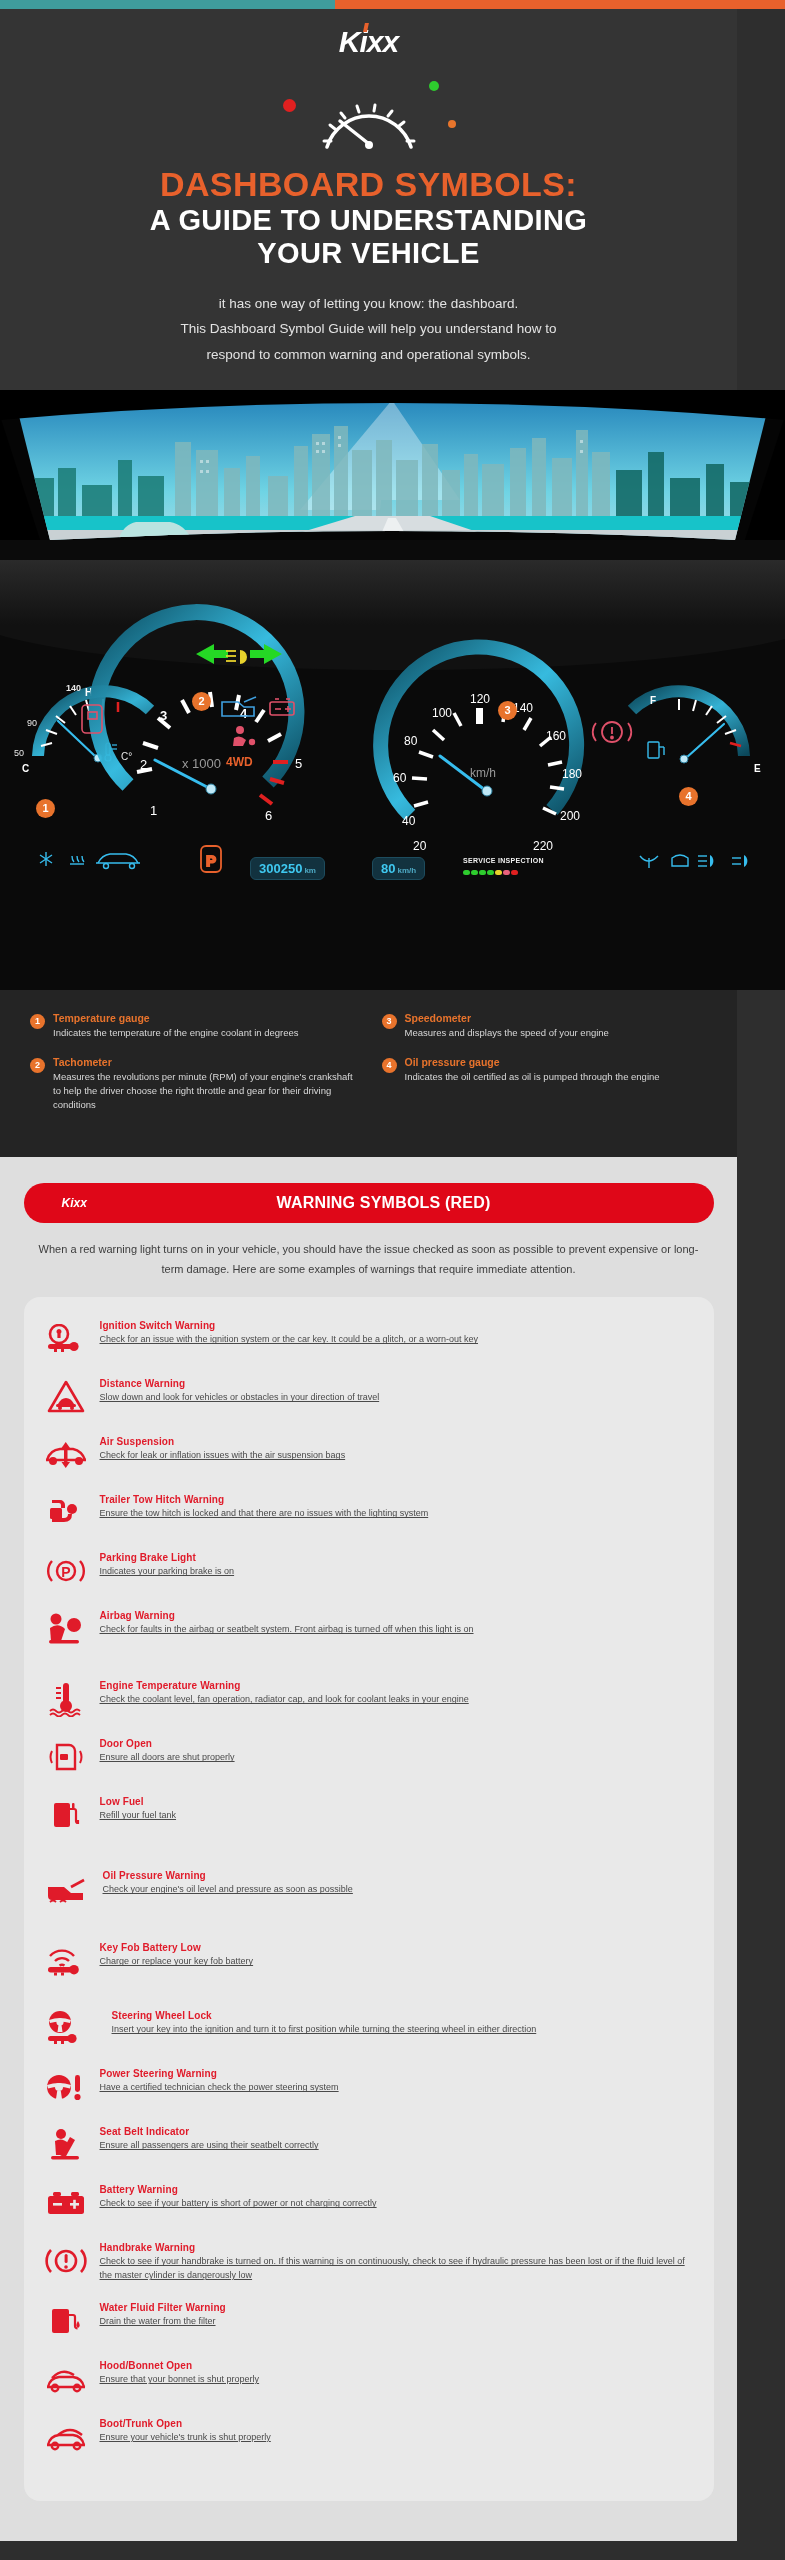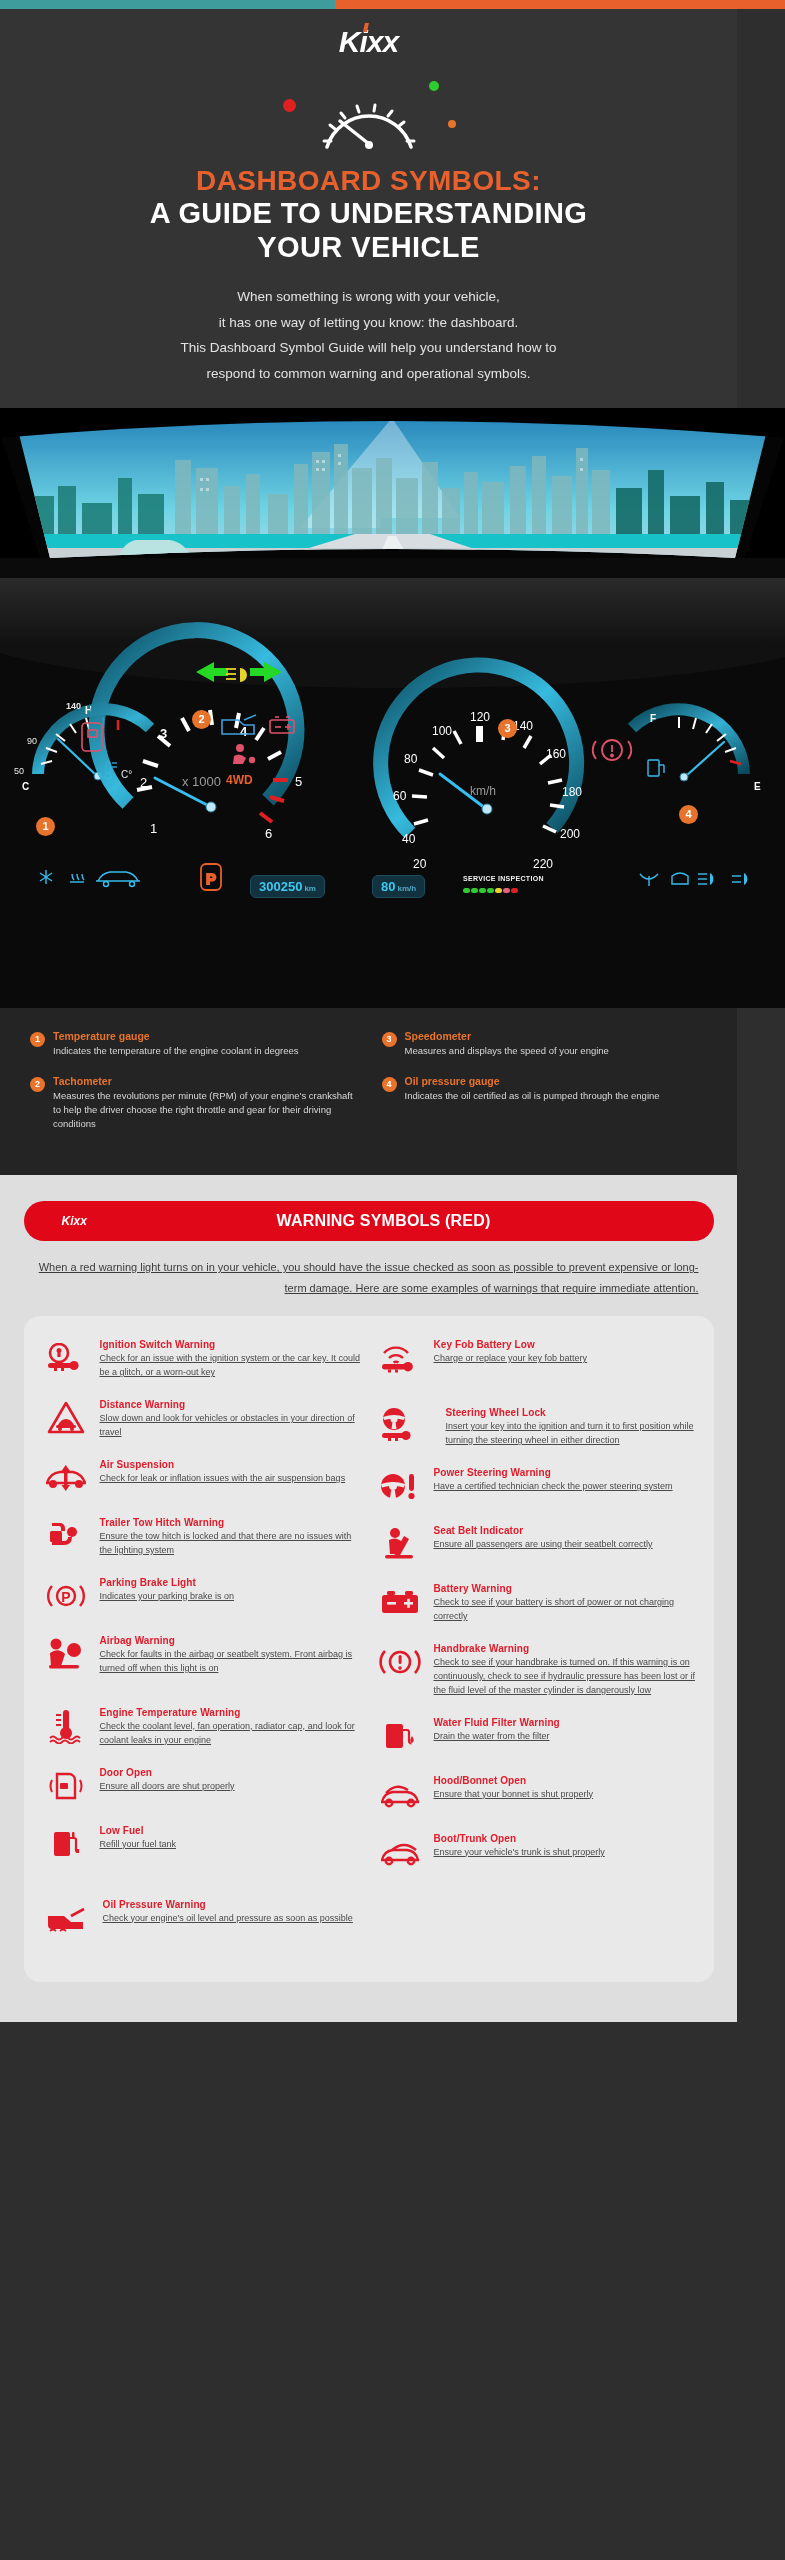"DASHBOARD SYMBOLS:" .title-o { font-size: 28px -> 34px }
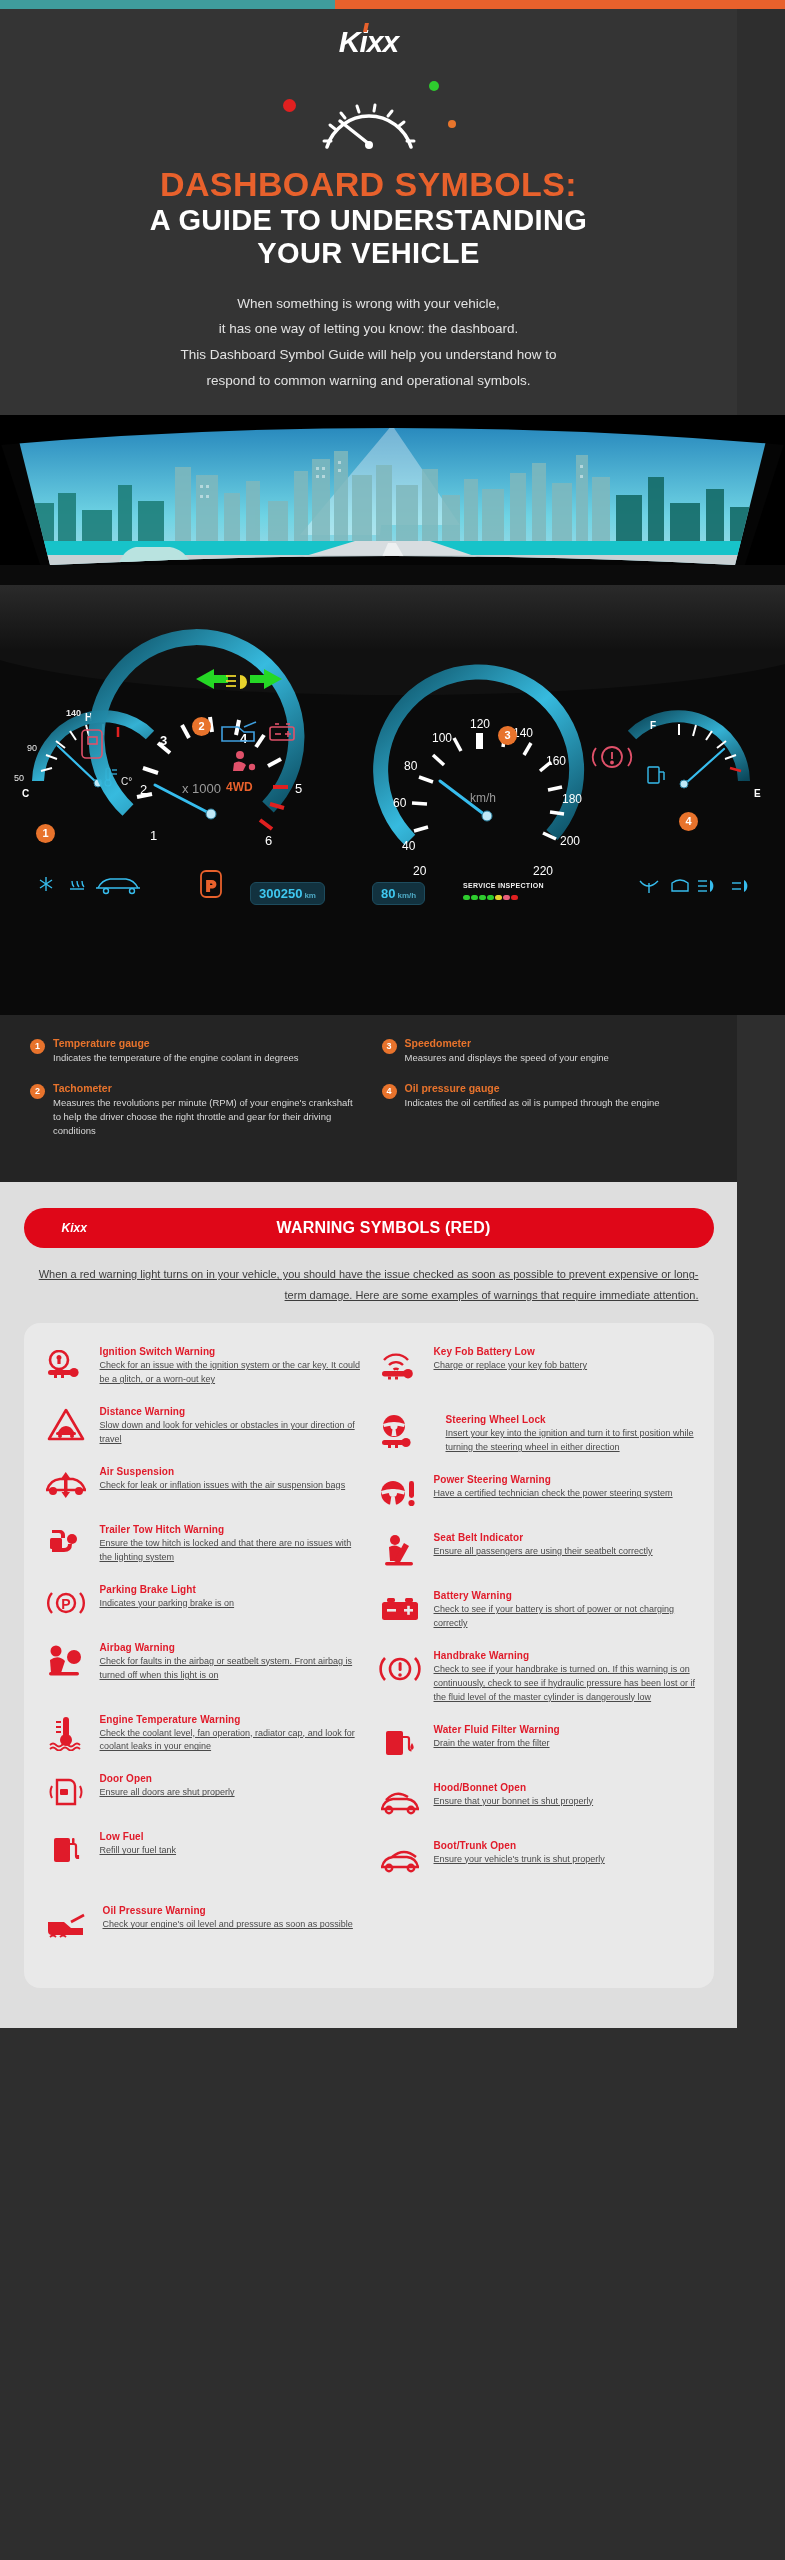"When something is wrong with" span.ln { html: <span>When something is wrong with your vehicle,</span> -> none }
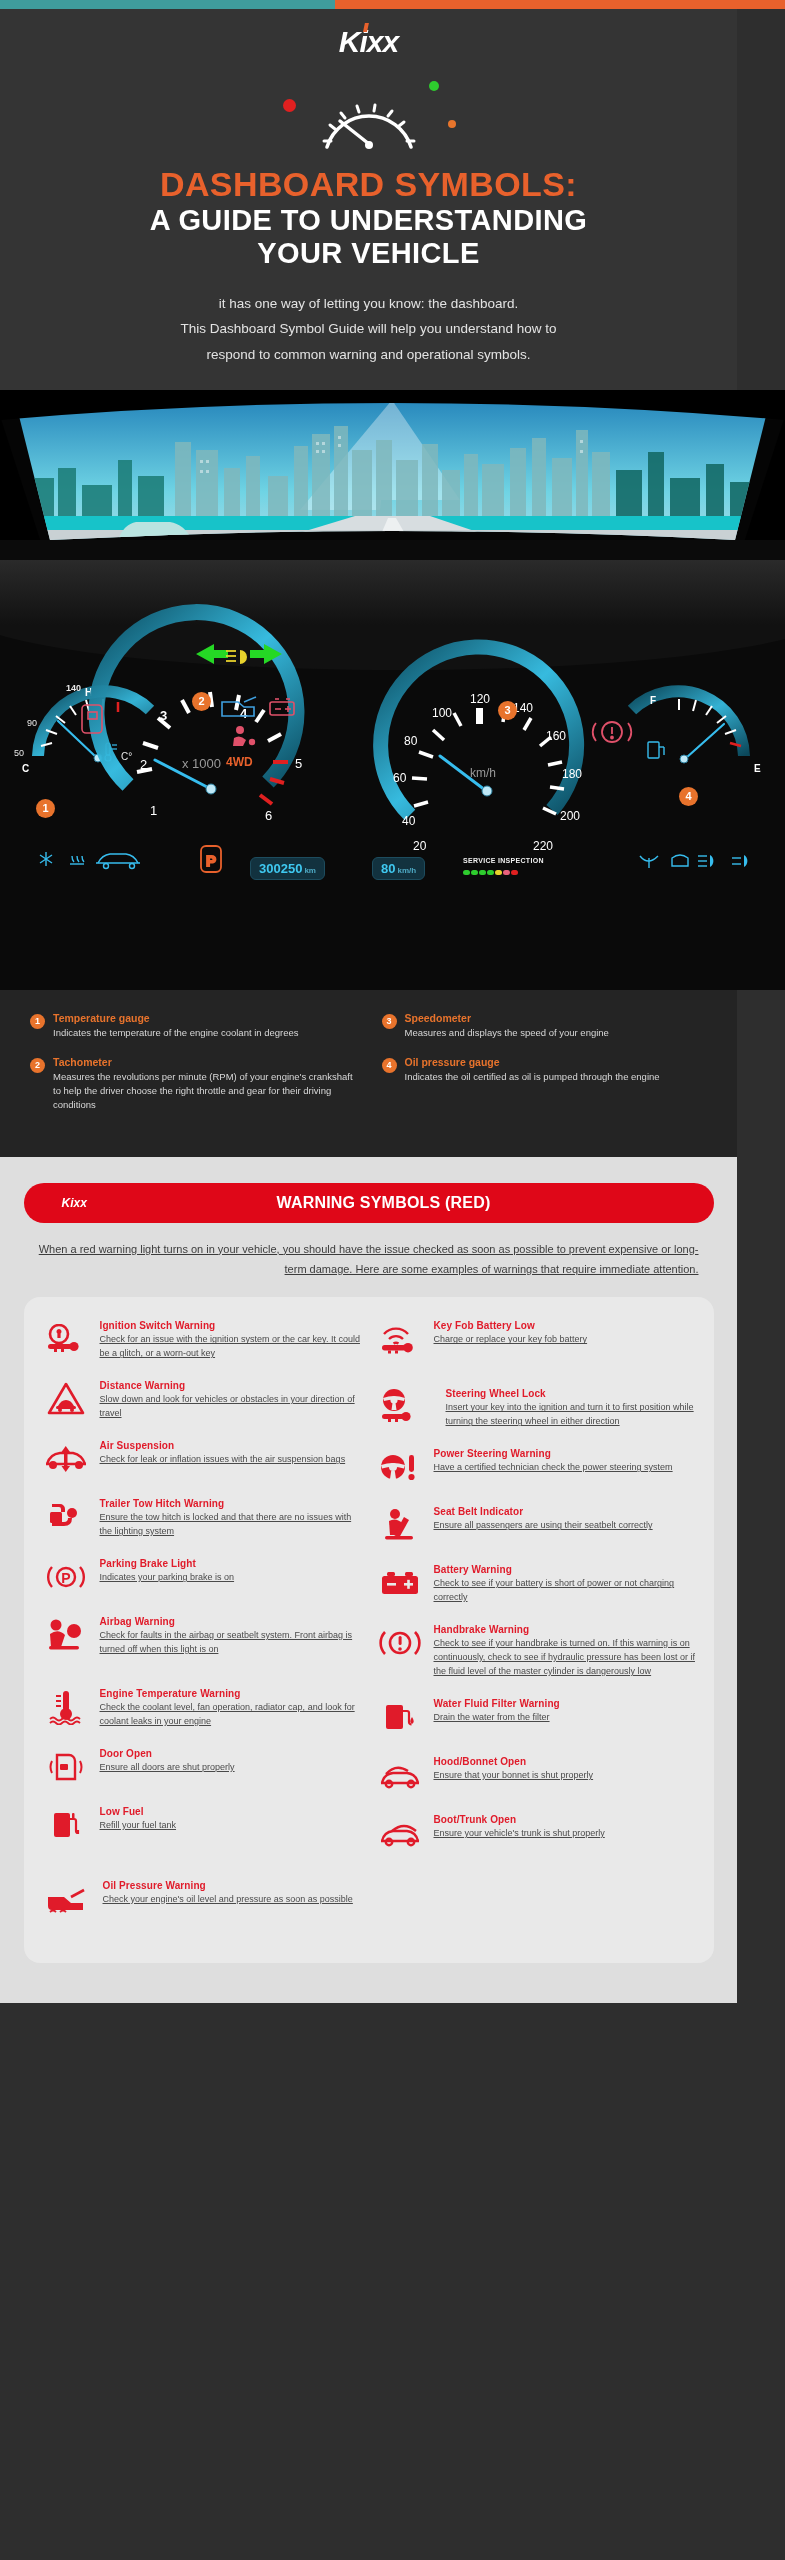"When a red warning light" .lead { text-align: right -> center; text-decoration: underline -> none }
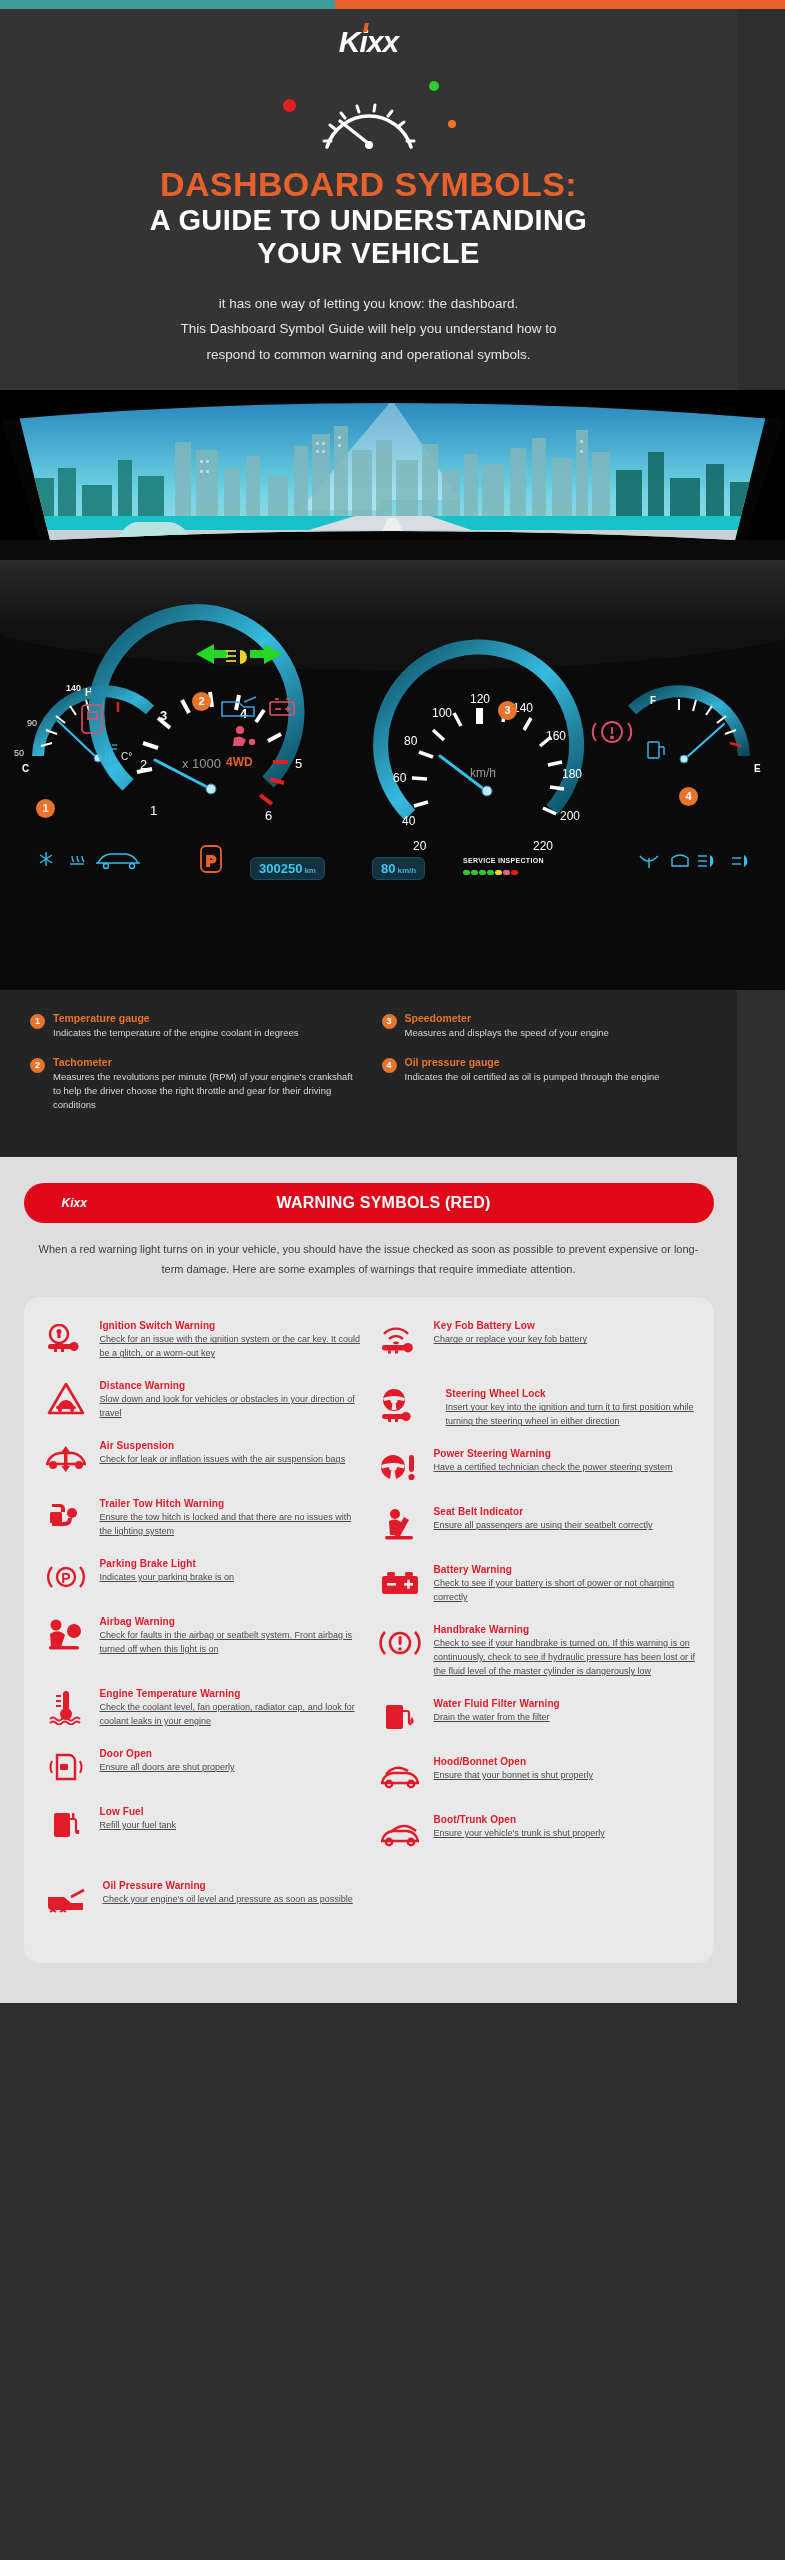"Ignition Switch Warning" .card { flex-direction: none -> column }
